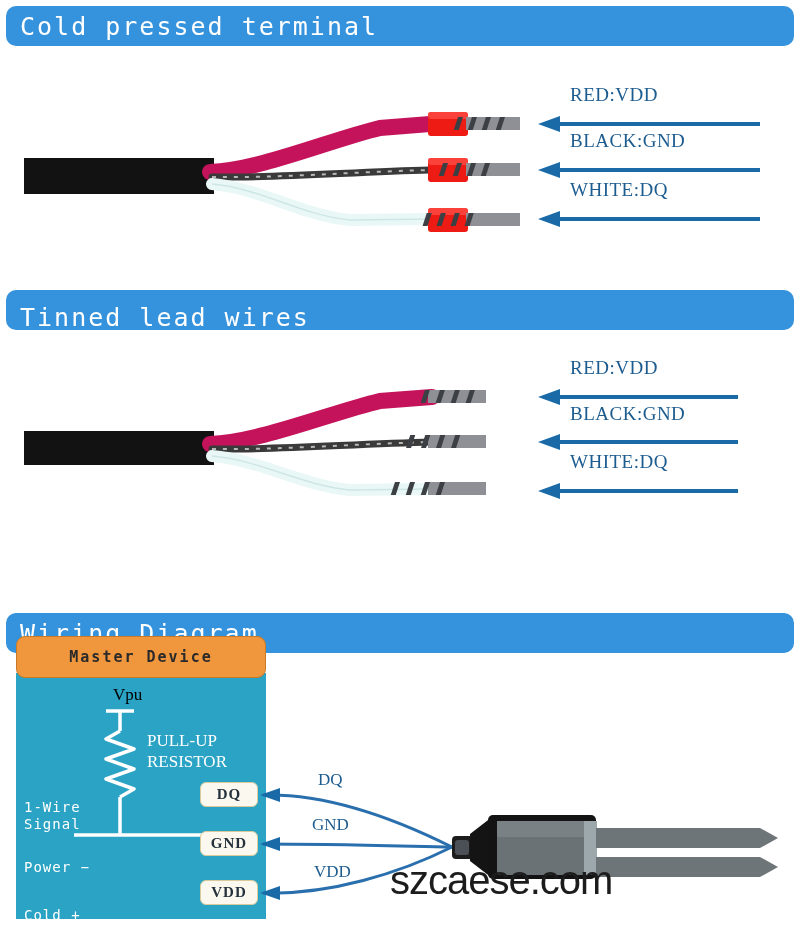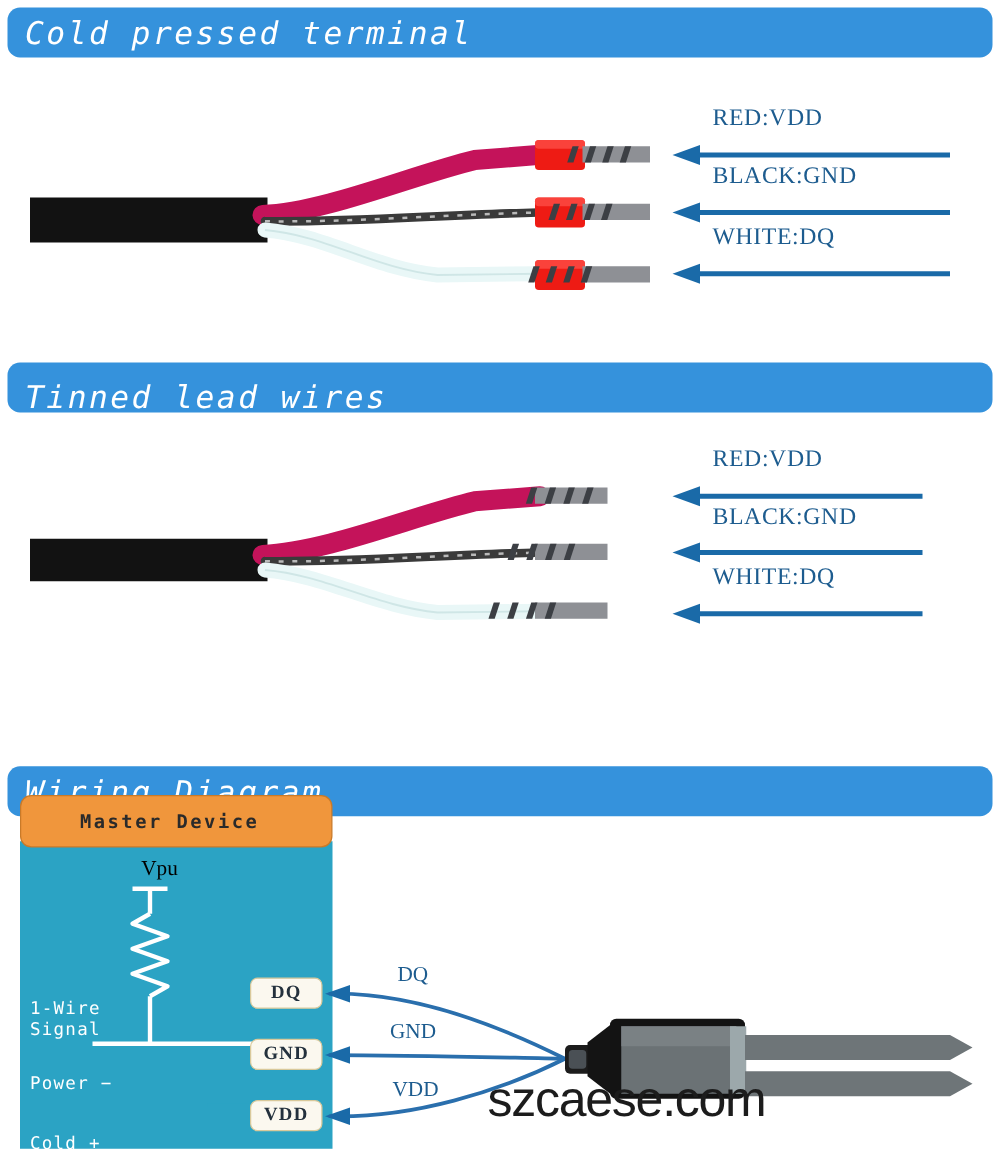"Cold pressed terminal" .section-header .title { font-style: italic -> none }
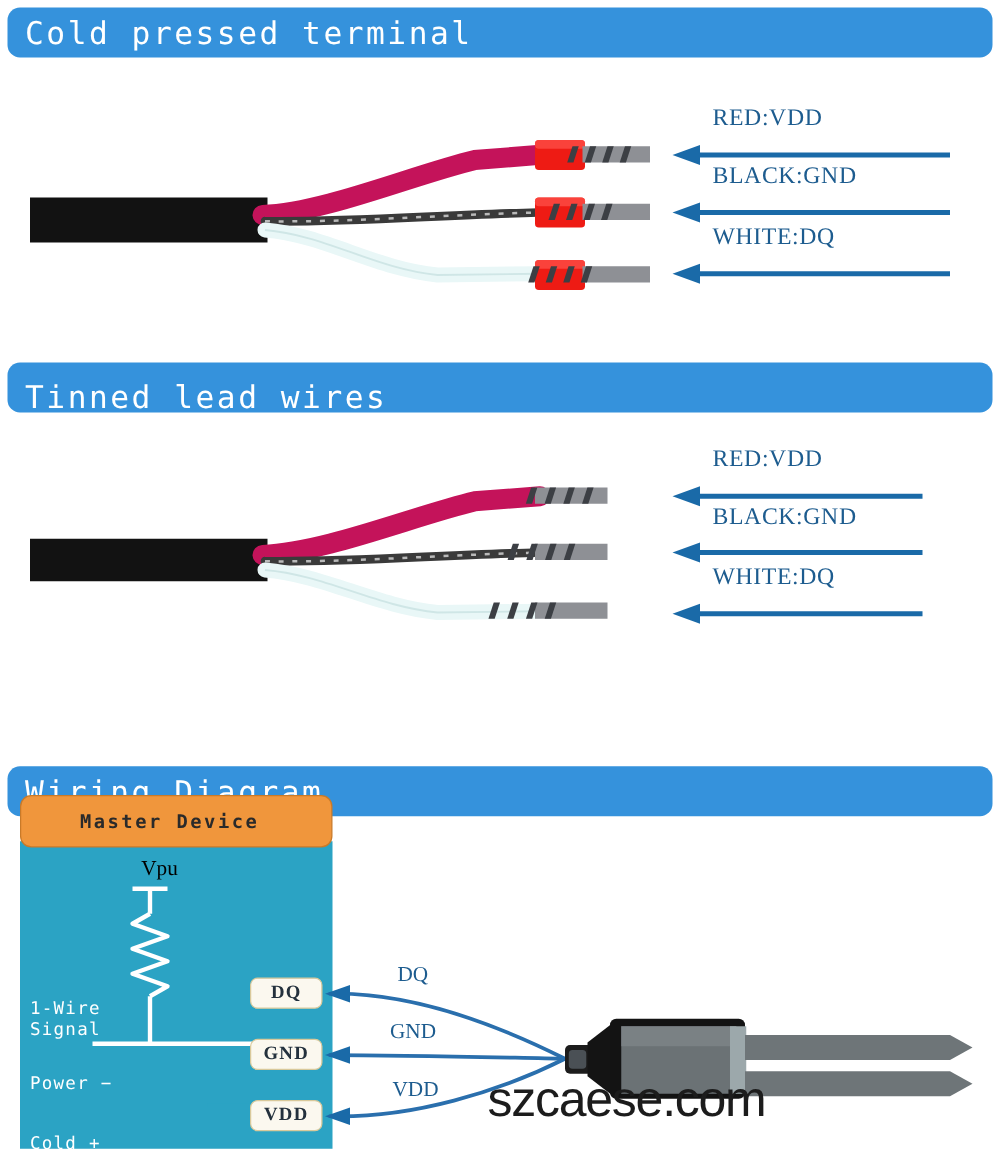"Master Device" .master-head { justify-content: none -> center; padding-left: 47px -> none }
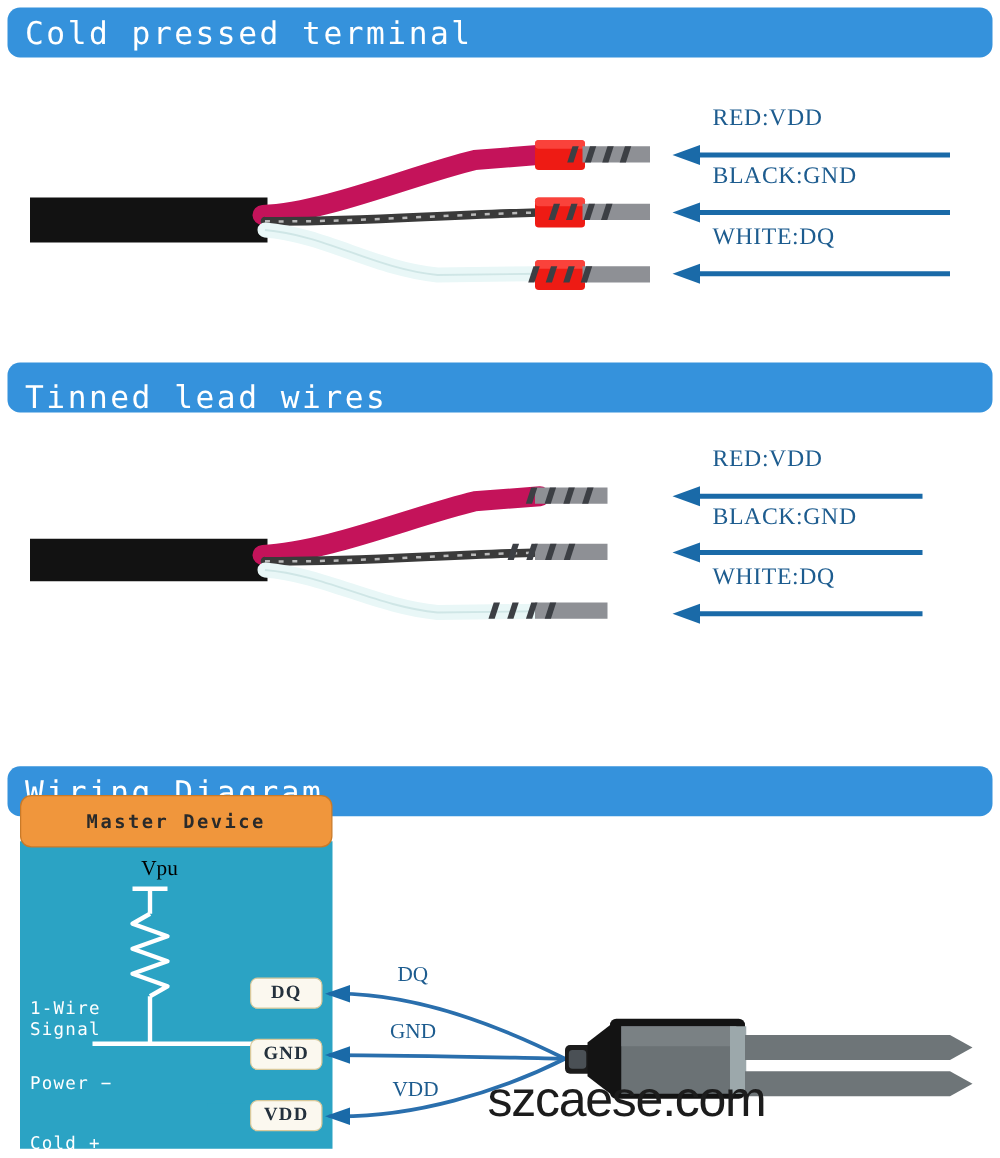"PULL-UP" span { html: none -> <span>PULL-UP RESISTOR</span> }
